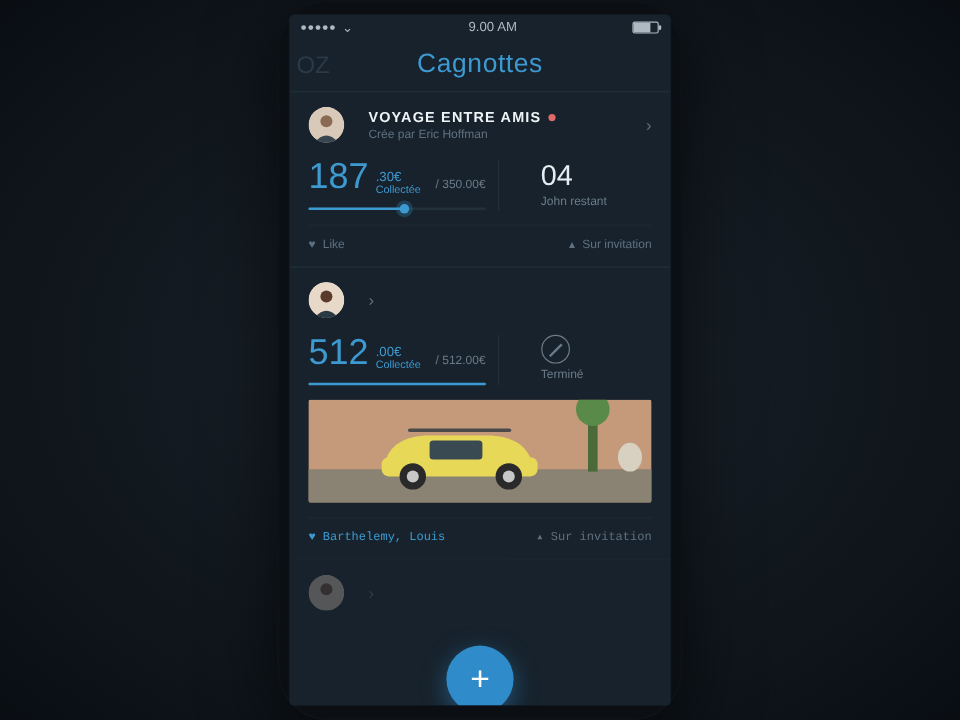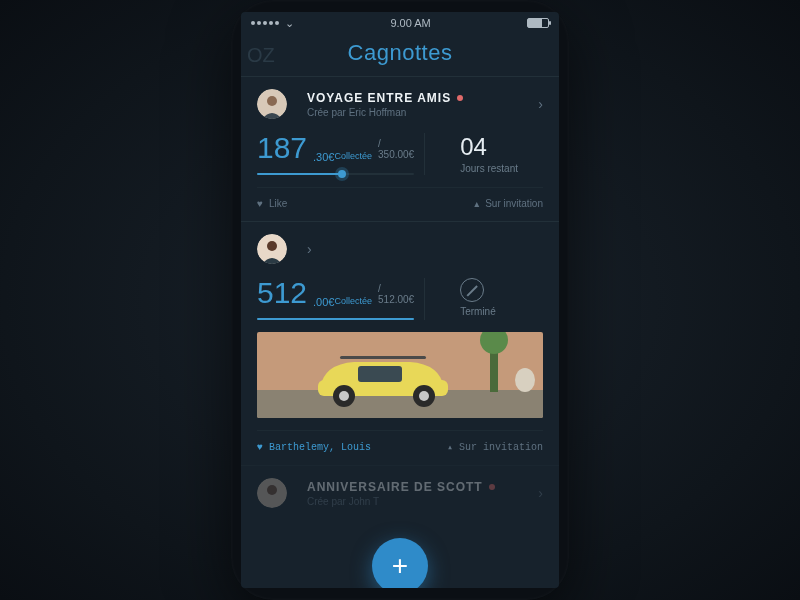".30€" .amt-dec-wrap { flex-direction: row -> column }
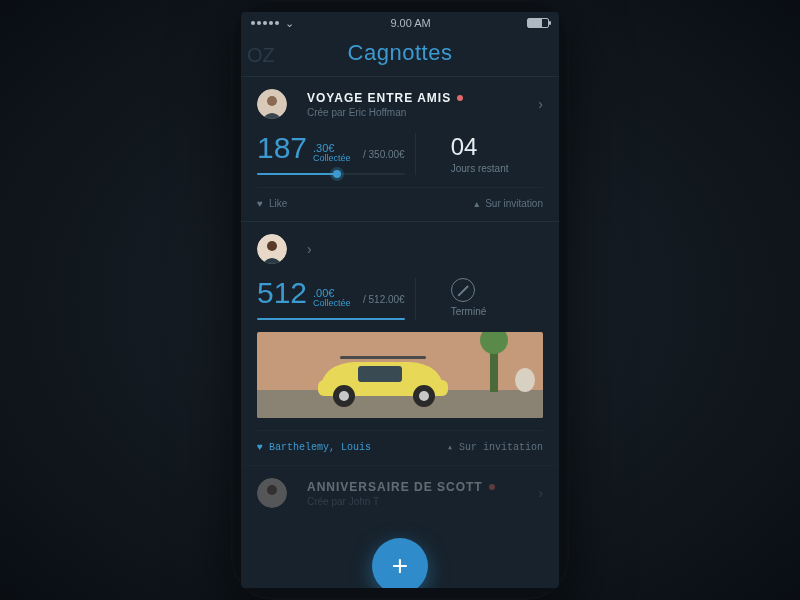"Jours restant" div.days-l { text: Jours -> John }
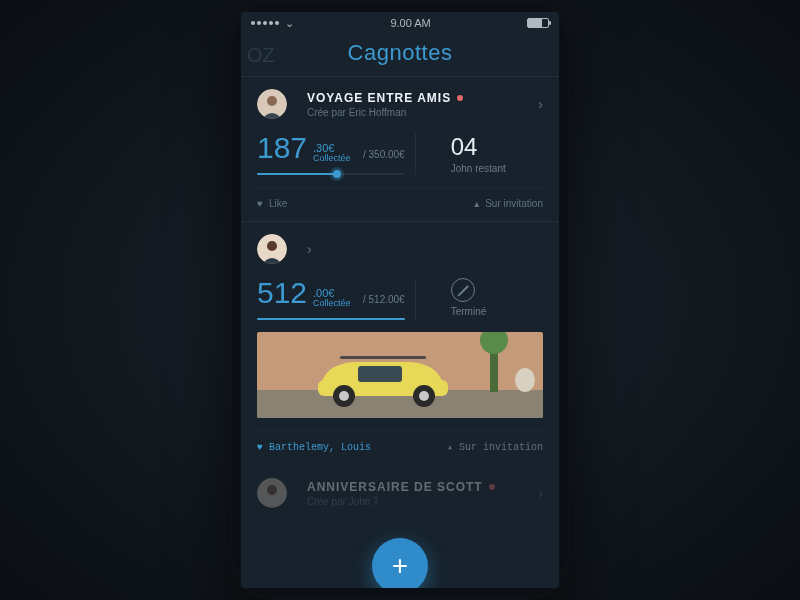"ANNIVERSAIRE DE SCOTT" div.head-txt { html: <div> <div> <span>ANNIVERSAIRE DE SCOTT</span> <span></span> </div> <div>Crée par John T</div> </div> -> none }
